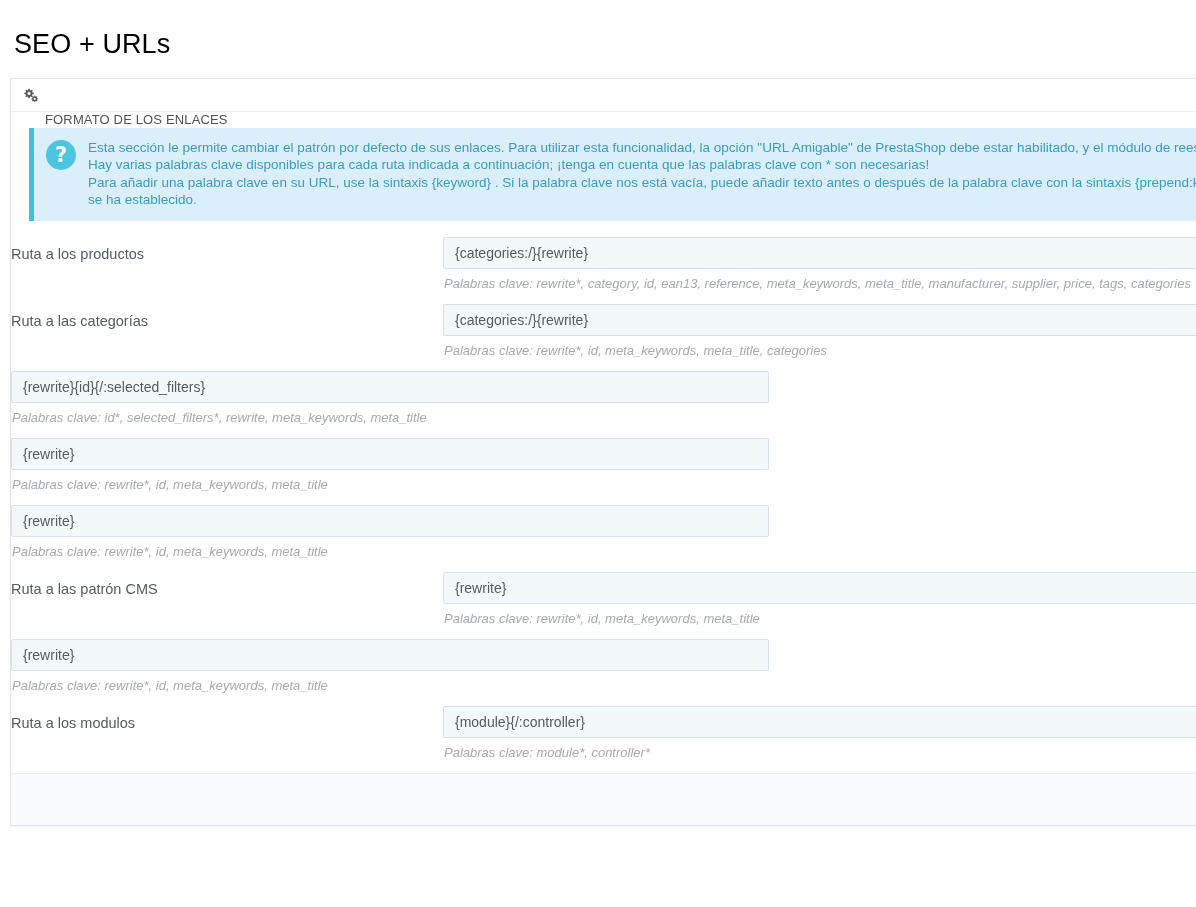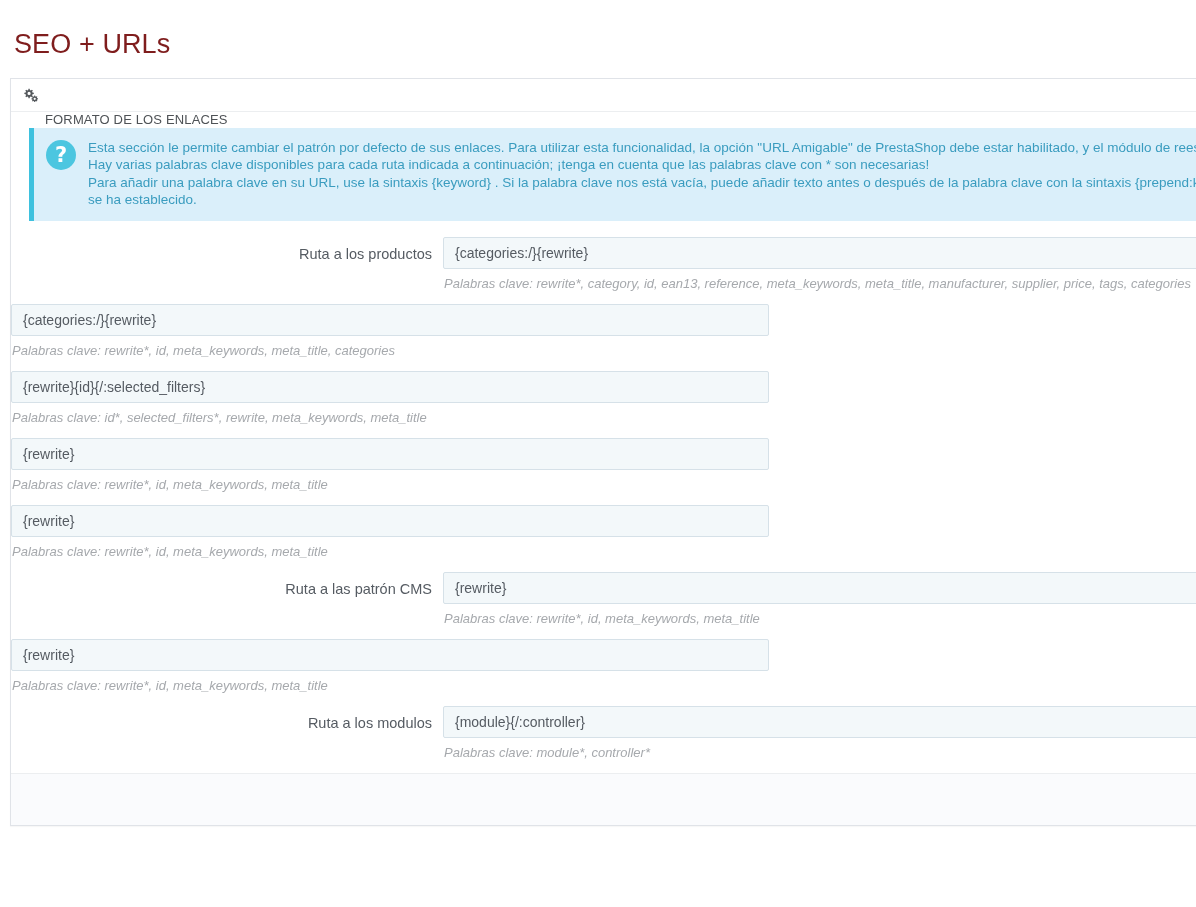"SEO + URLs" .page-title { color: #7f1d1d -> #000000 }
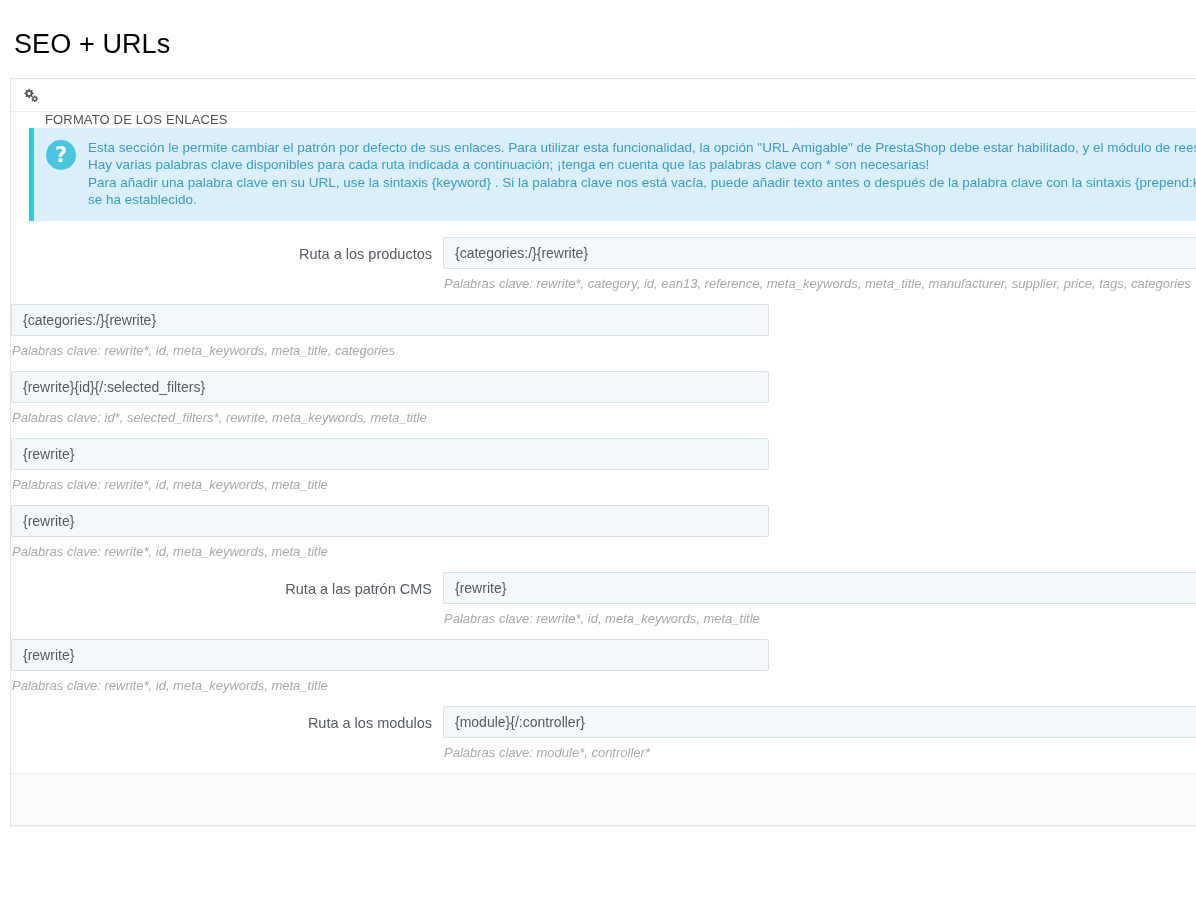"Ruta a los productos" .control-label { text-align: right -> none }
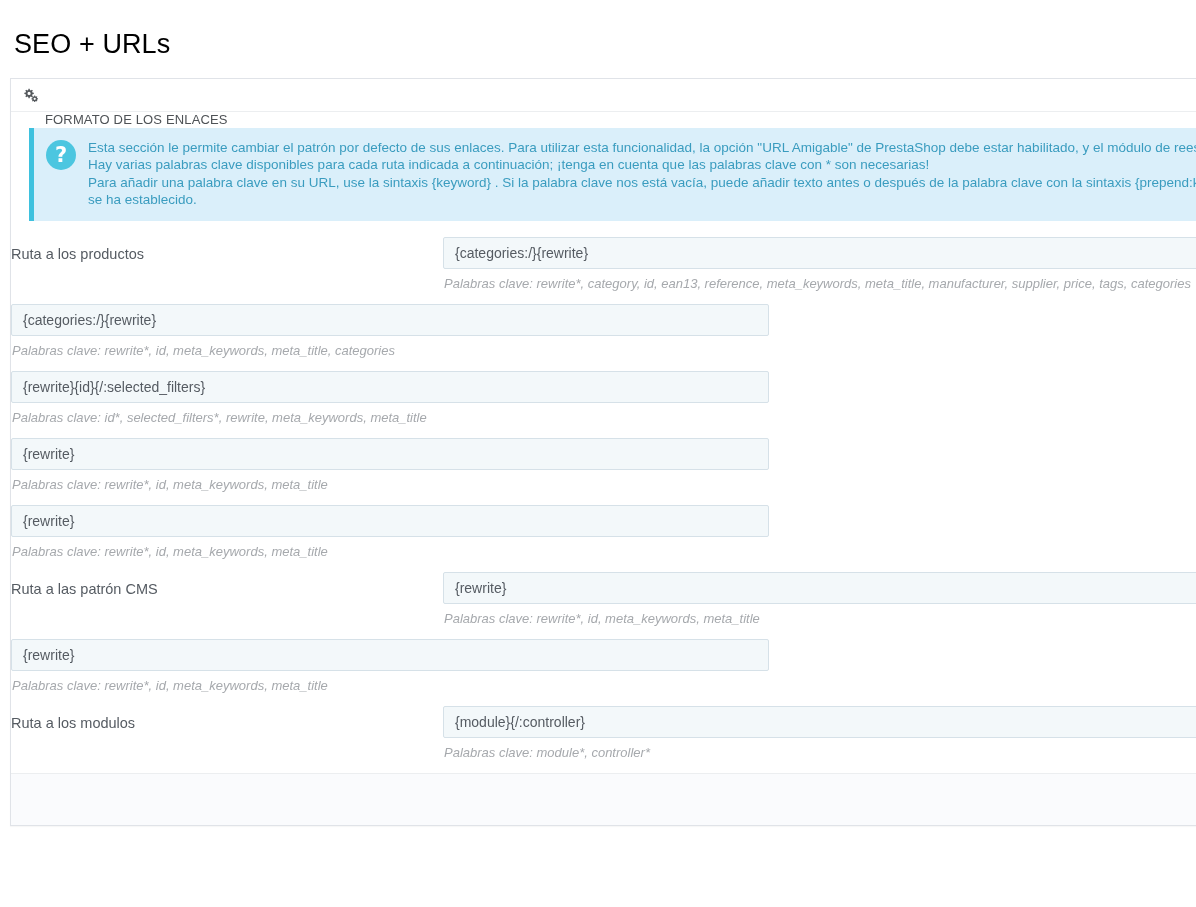"Ruta a las categorías" label.control-label { html: none -> <label>Ruta a las categorías</label> }
